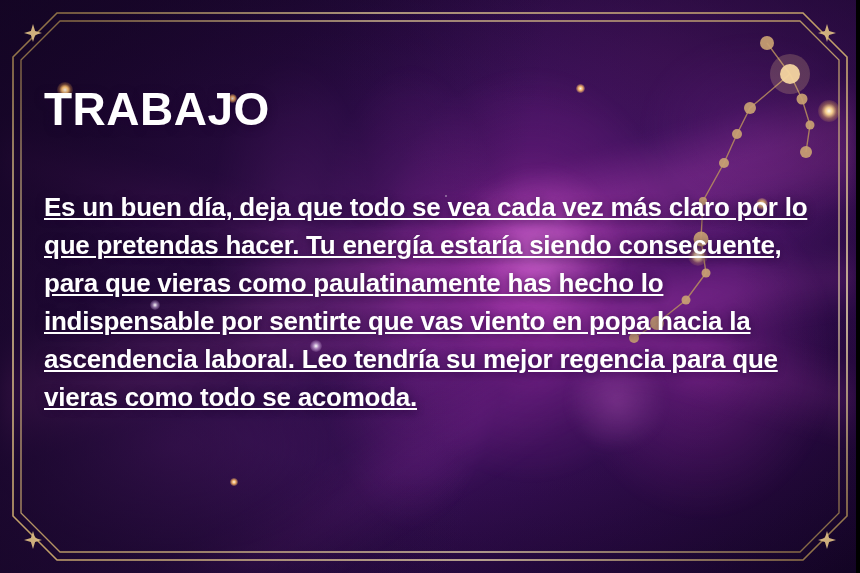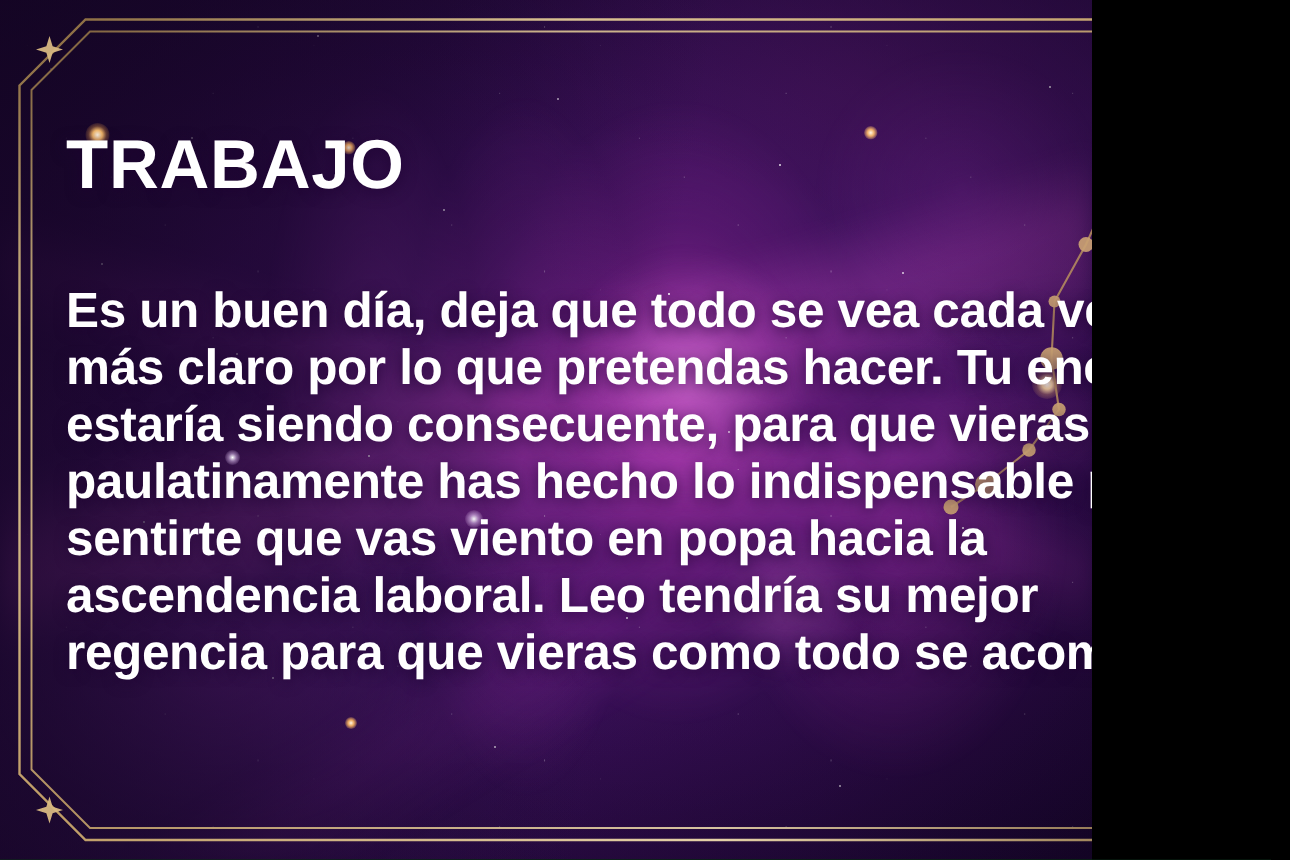"TRABAJO" #card { background: #14532d -> #0c4a6e; width: 728px -> 856px }
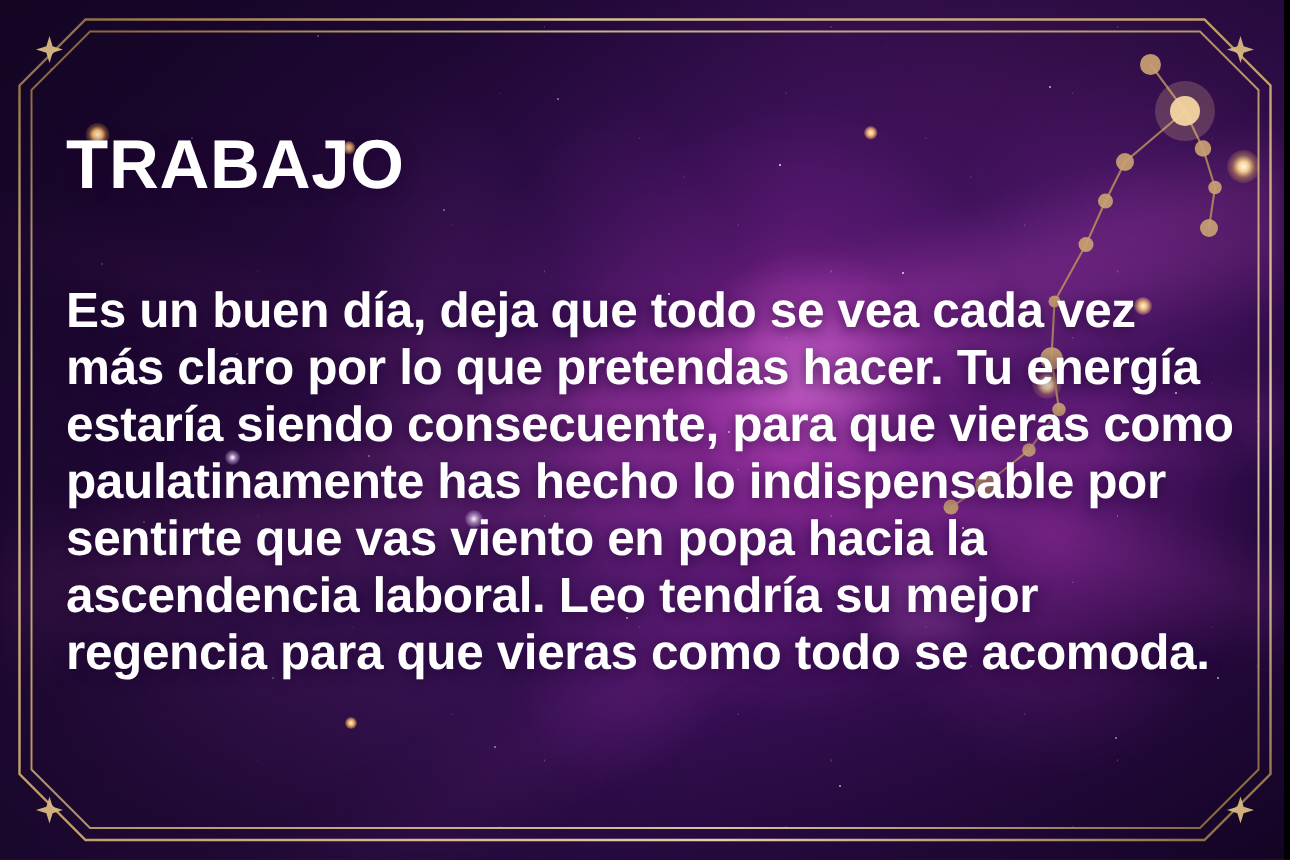"Es un buen día, deja" #body-copy { font-size: 33px -> 26px; text-decoration: none -> underline }
